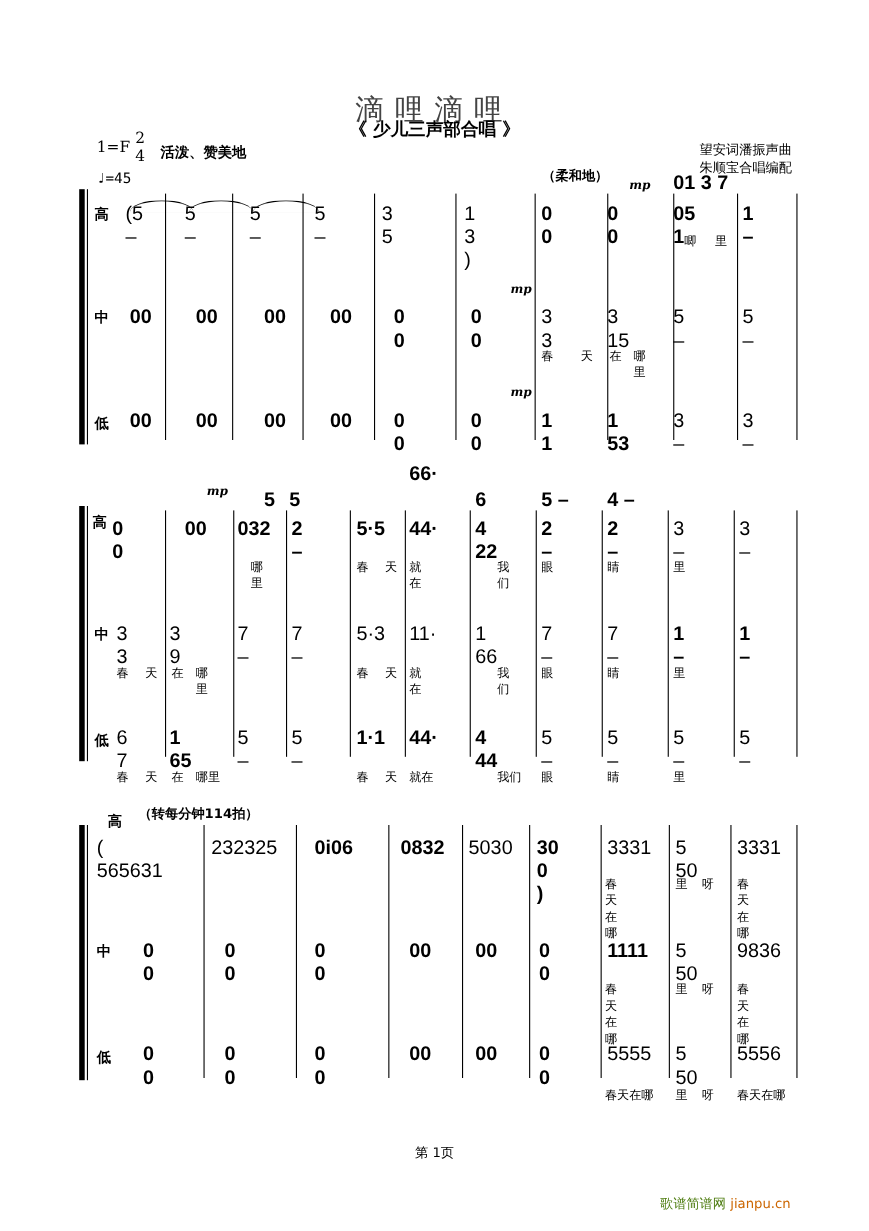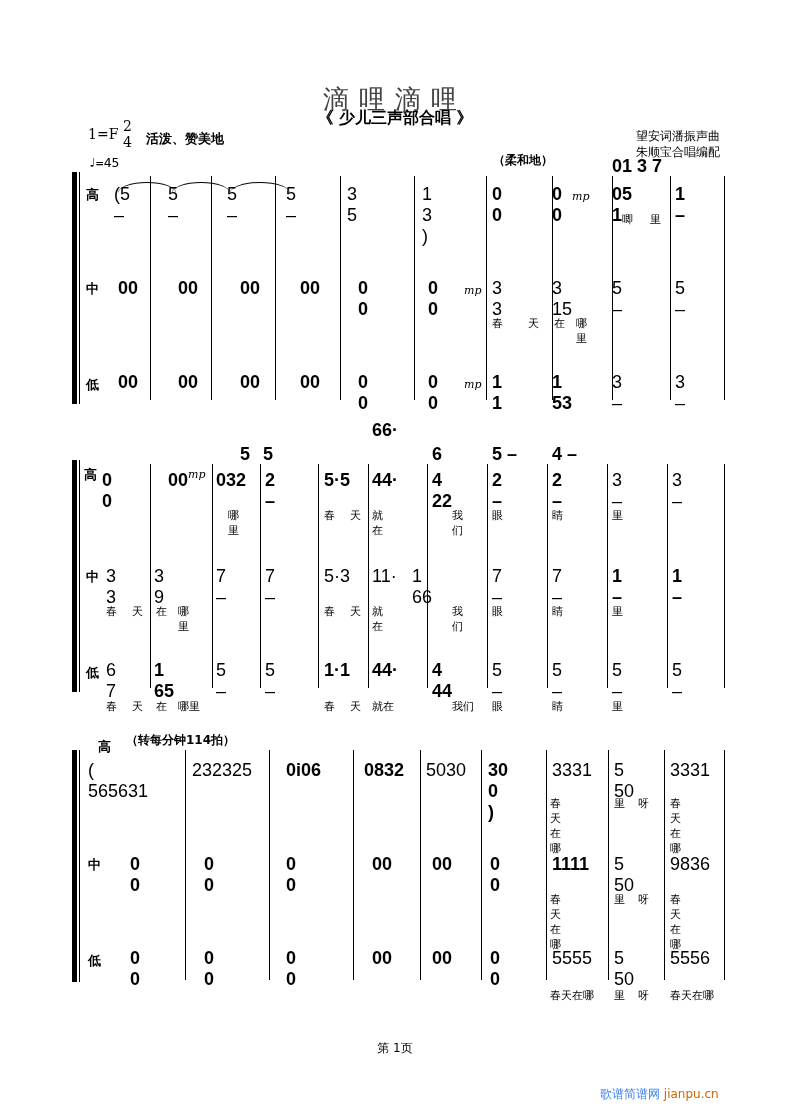"mp" .dyn { font-weight: normal -> bold; margin-top: 28px -> none }
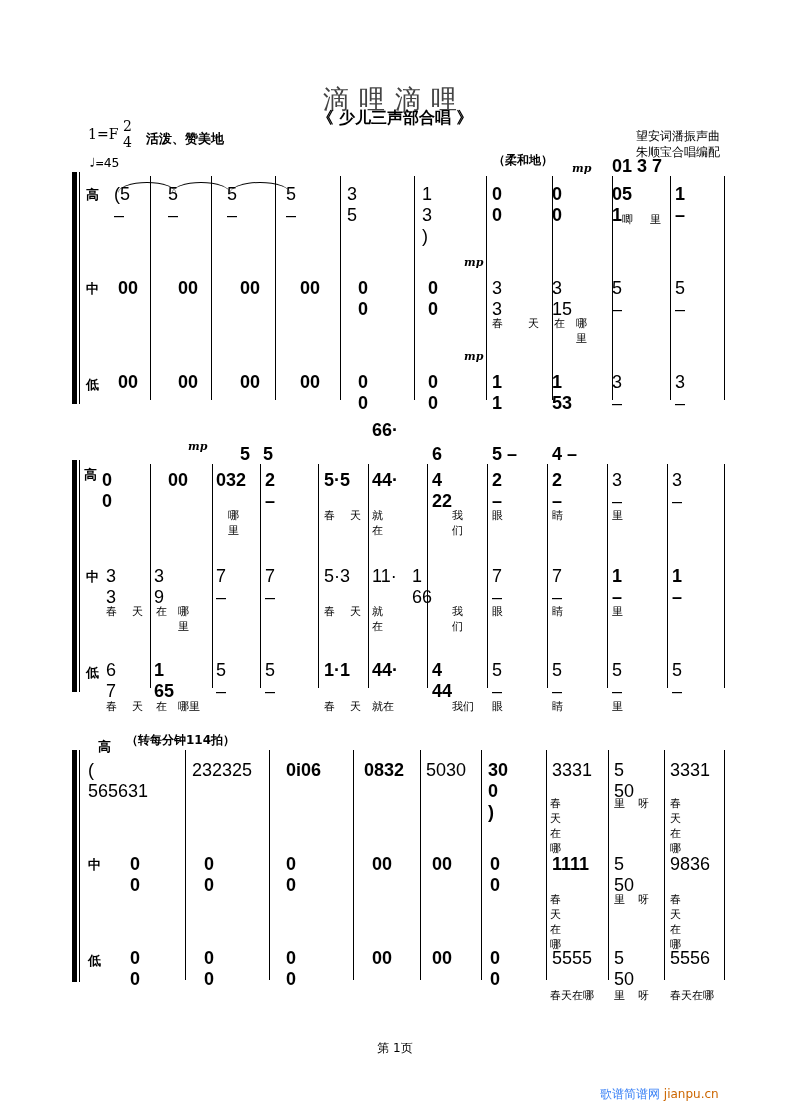"1 66" div.n { left: 340px -> 360px }
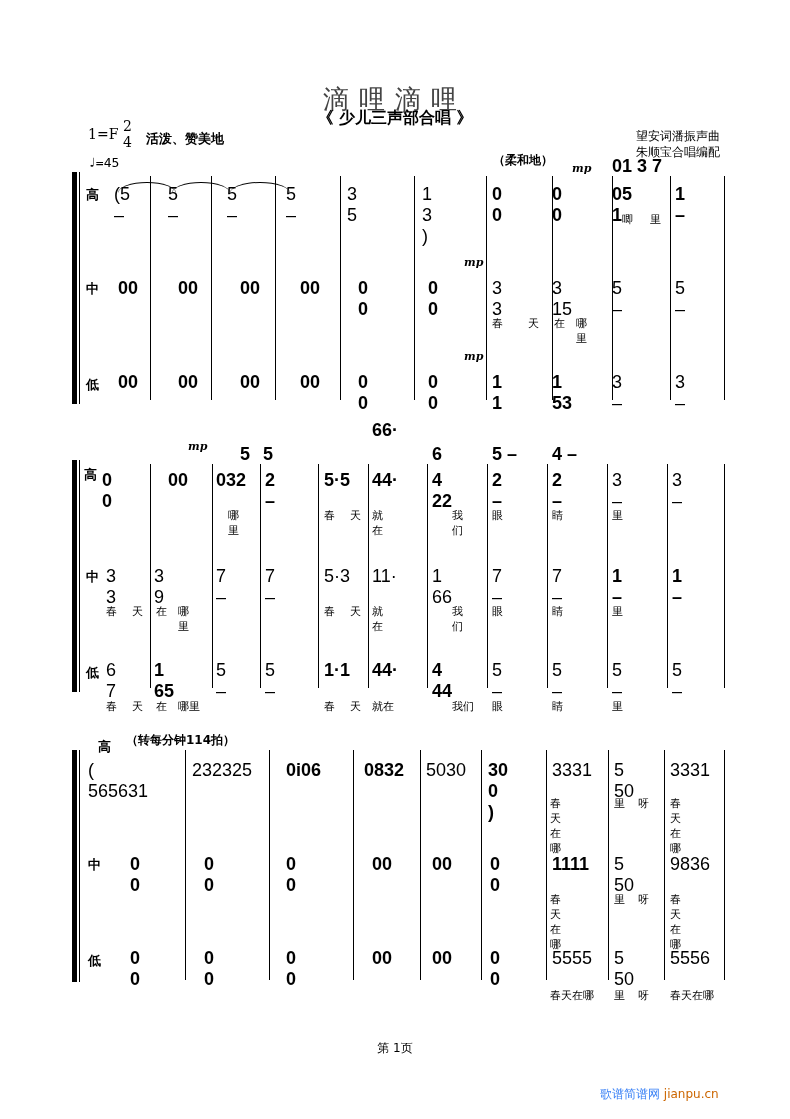"歌谱简谱网" span { color: #3b82f6 -> #4d7c0f }
